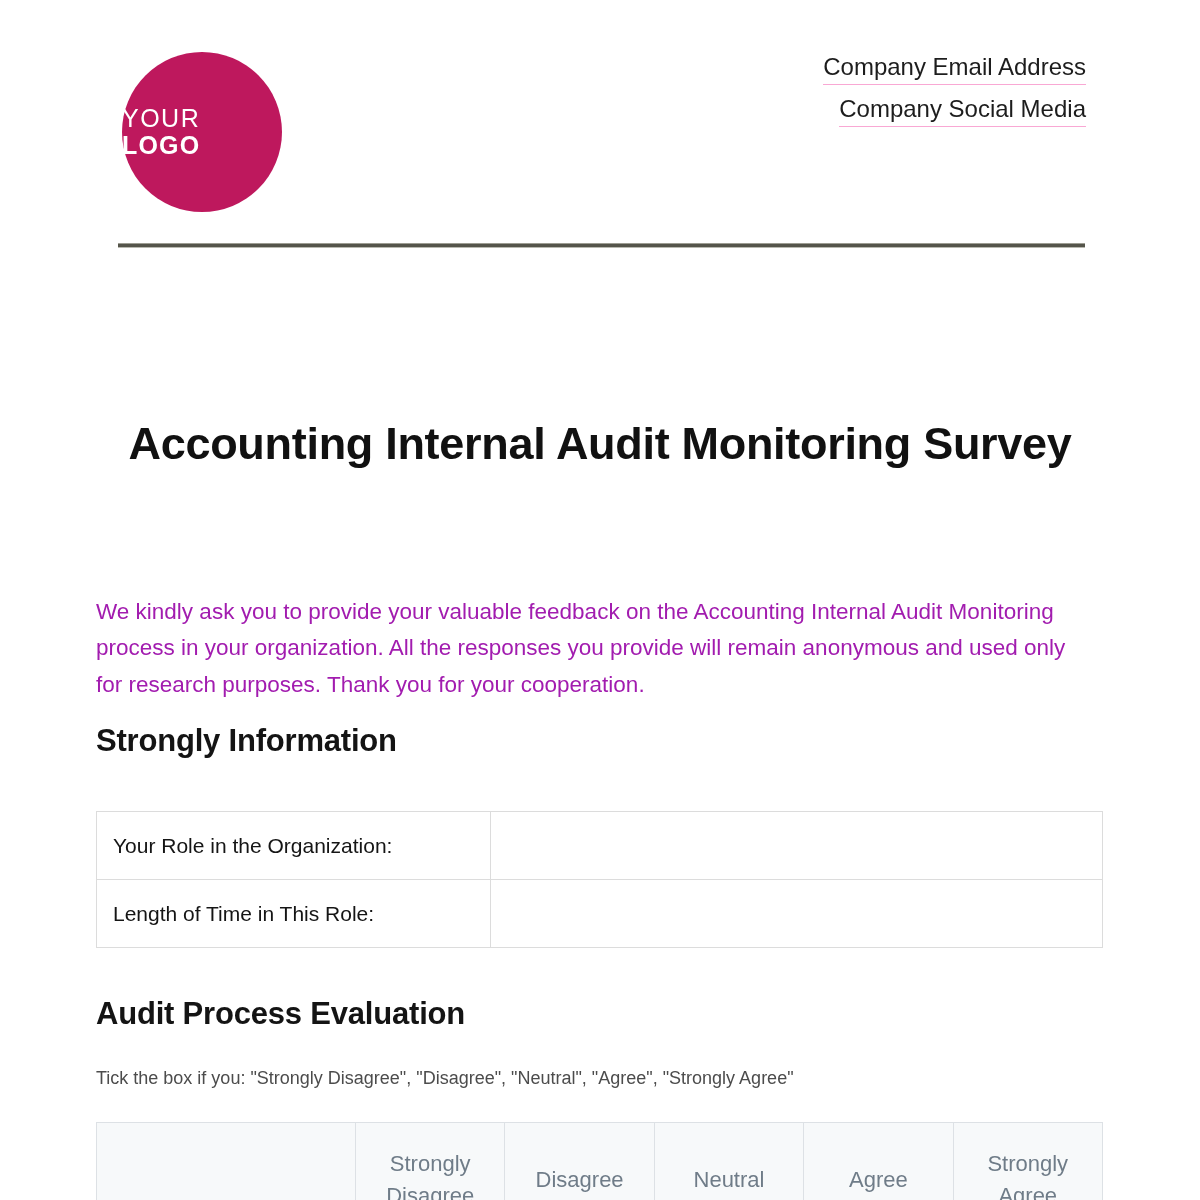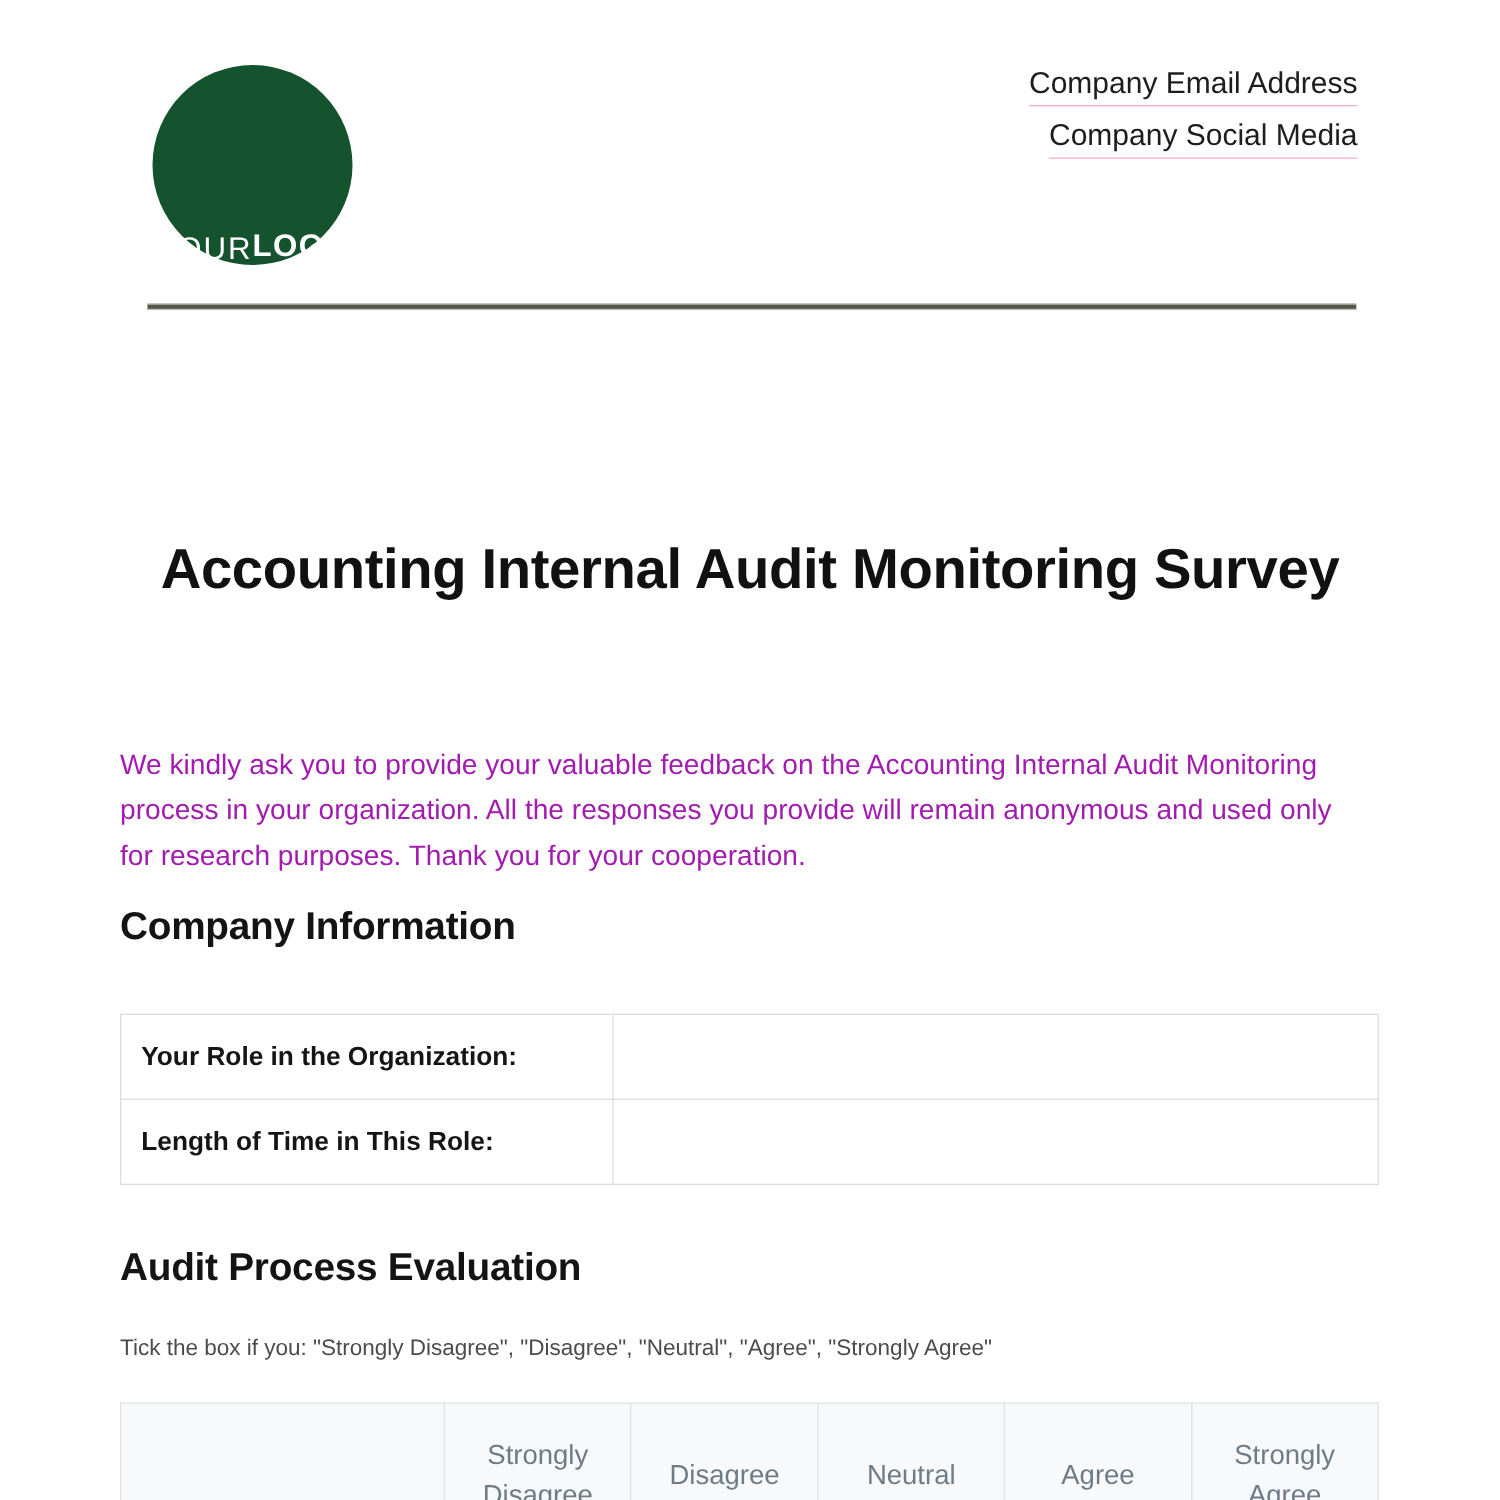"YOUR" .logo { align-items: flex-end -> flex-start; background: #14532d -> #be185d; flex-direction: row -> column }
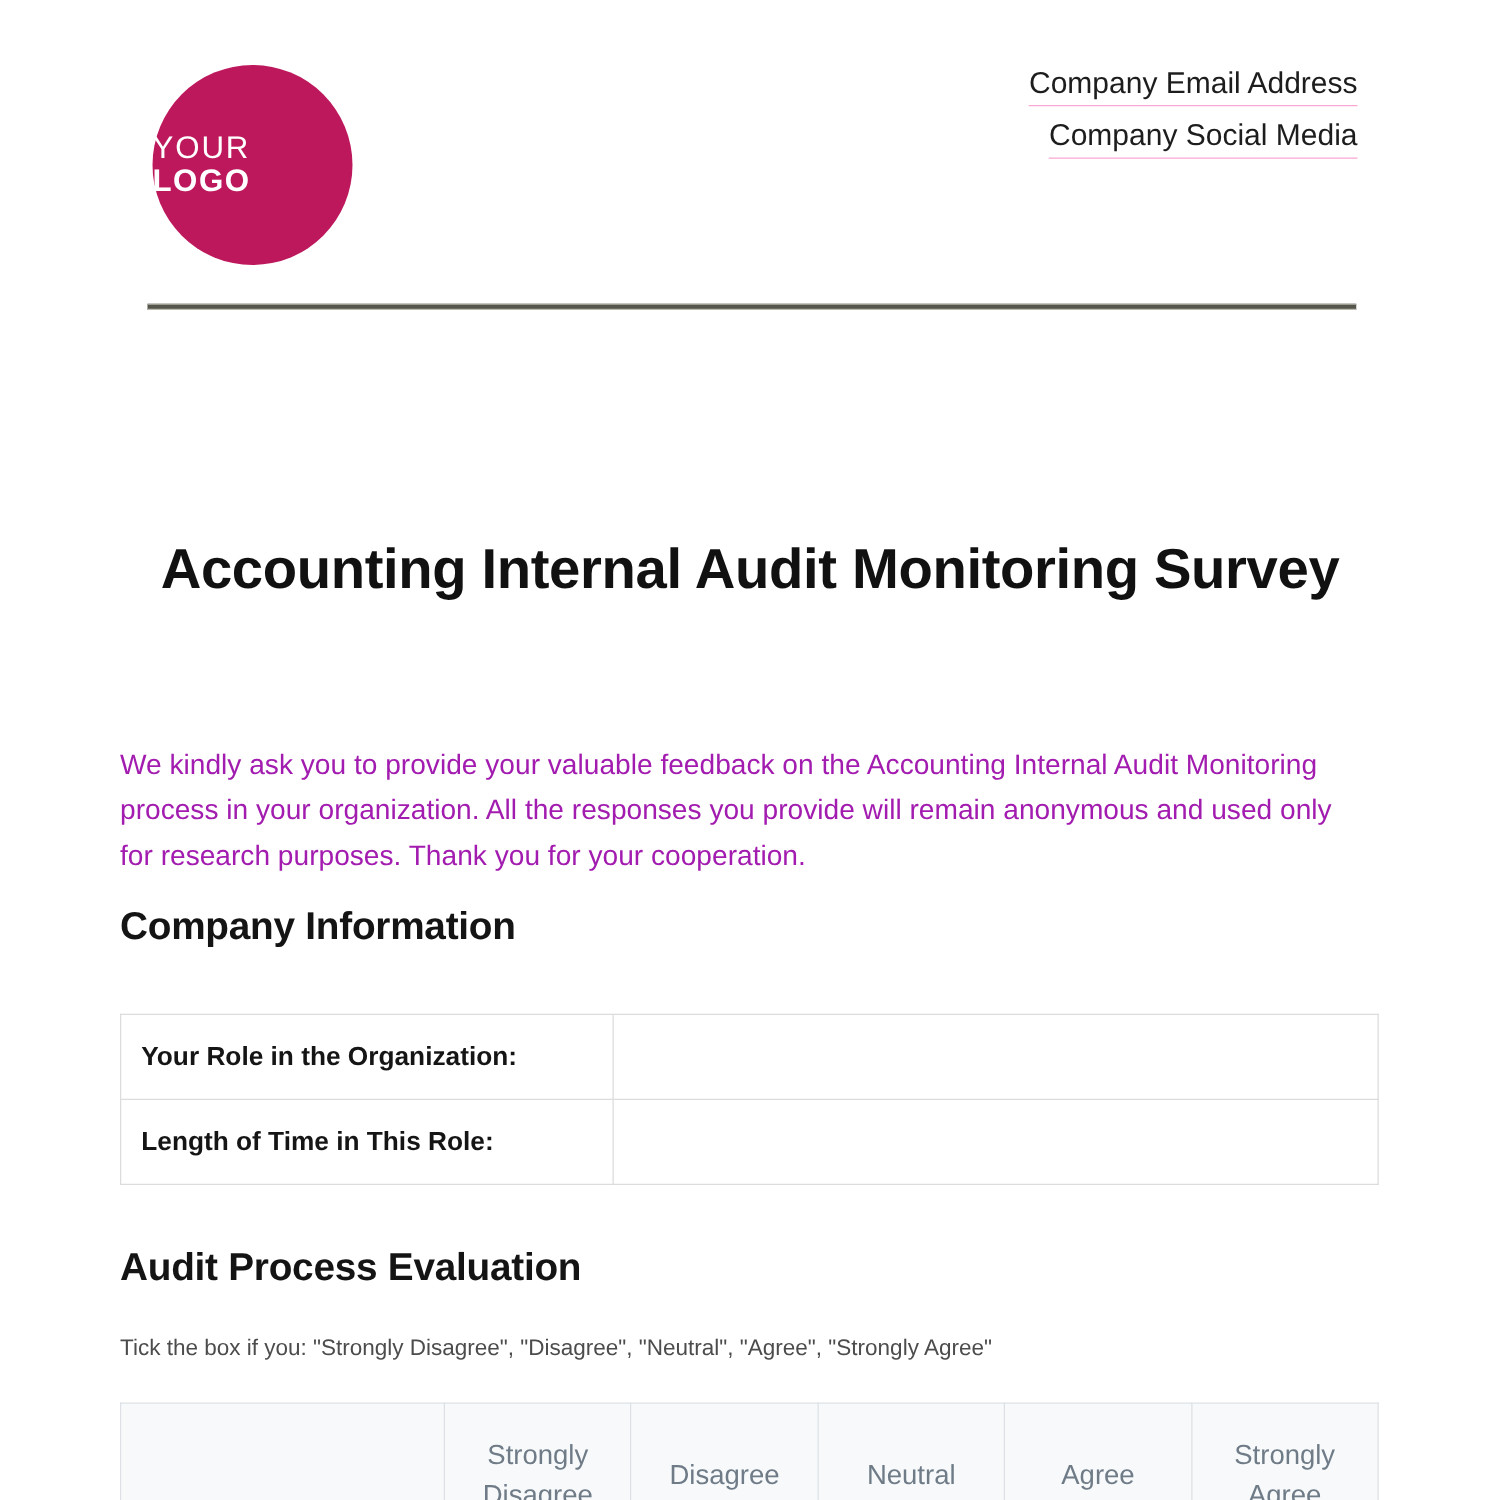"Accounting Internal Audit Monitoring" .doc-title { top: 426px -> 415px }
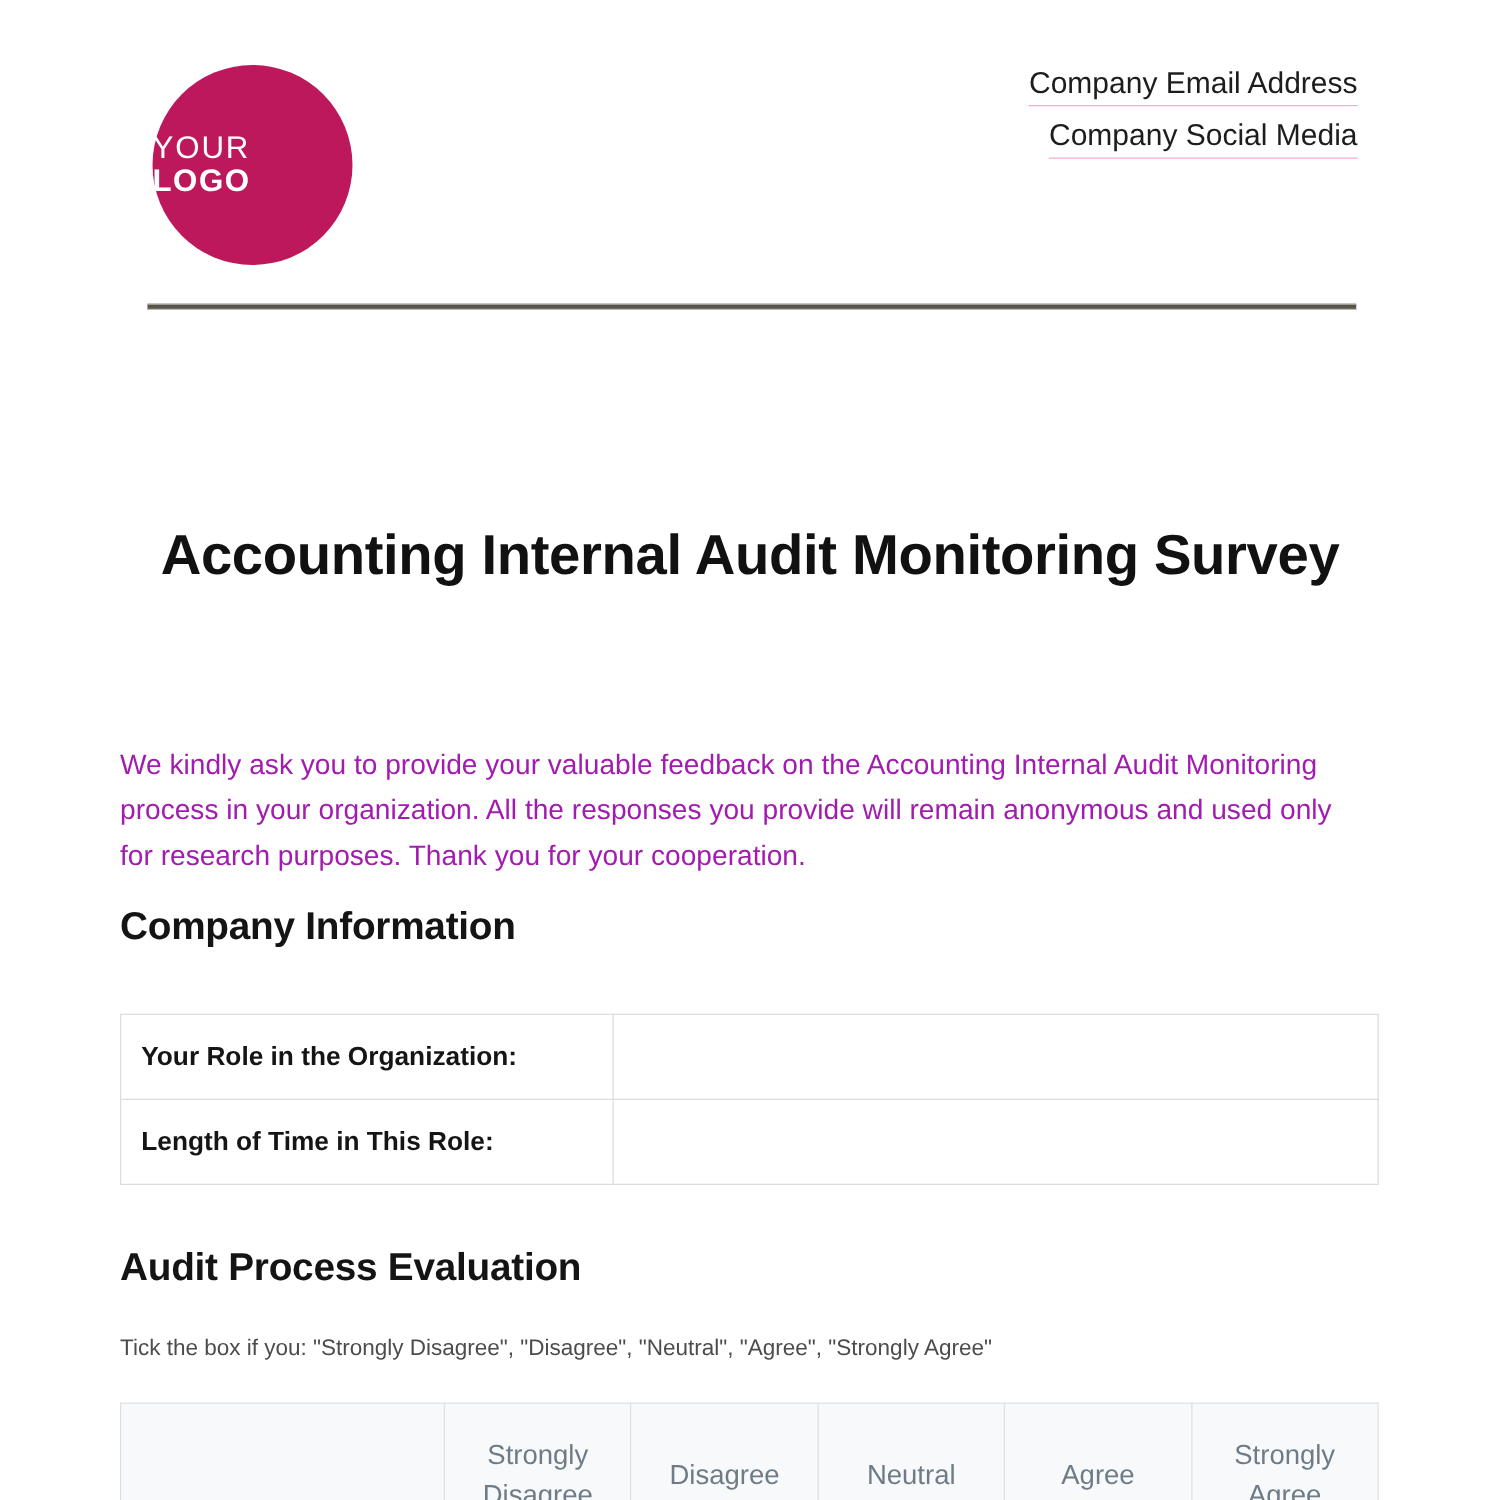"Company Information" h2.section-heading { text: Company -> Strongly }
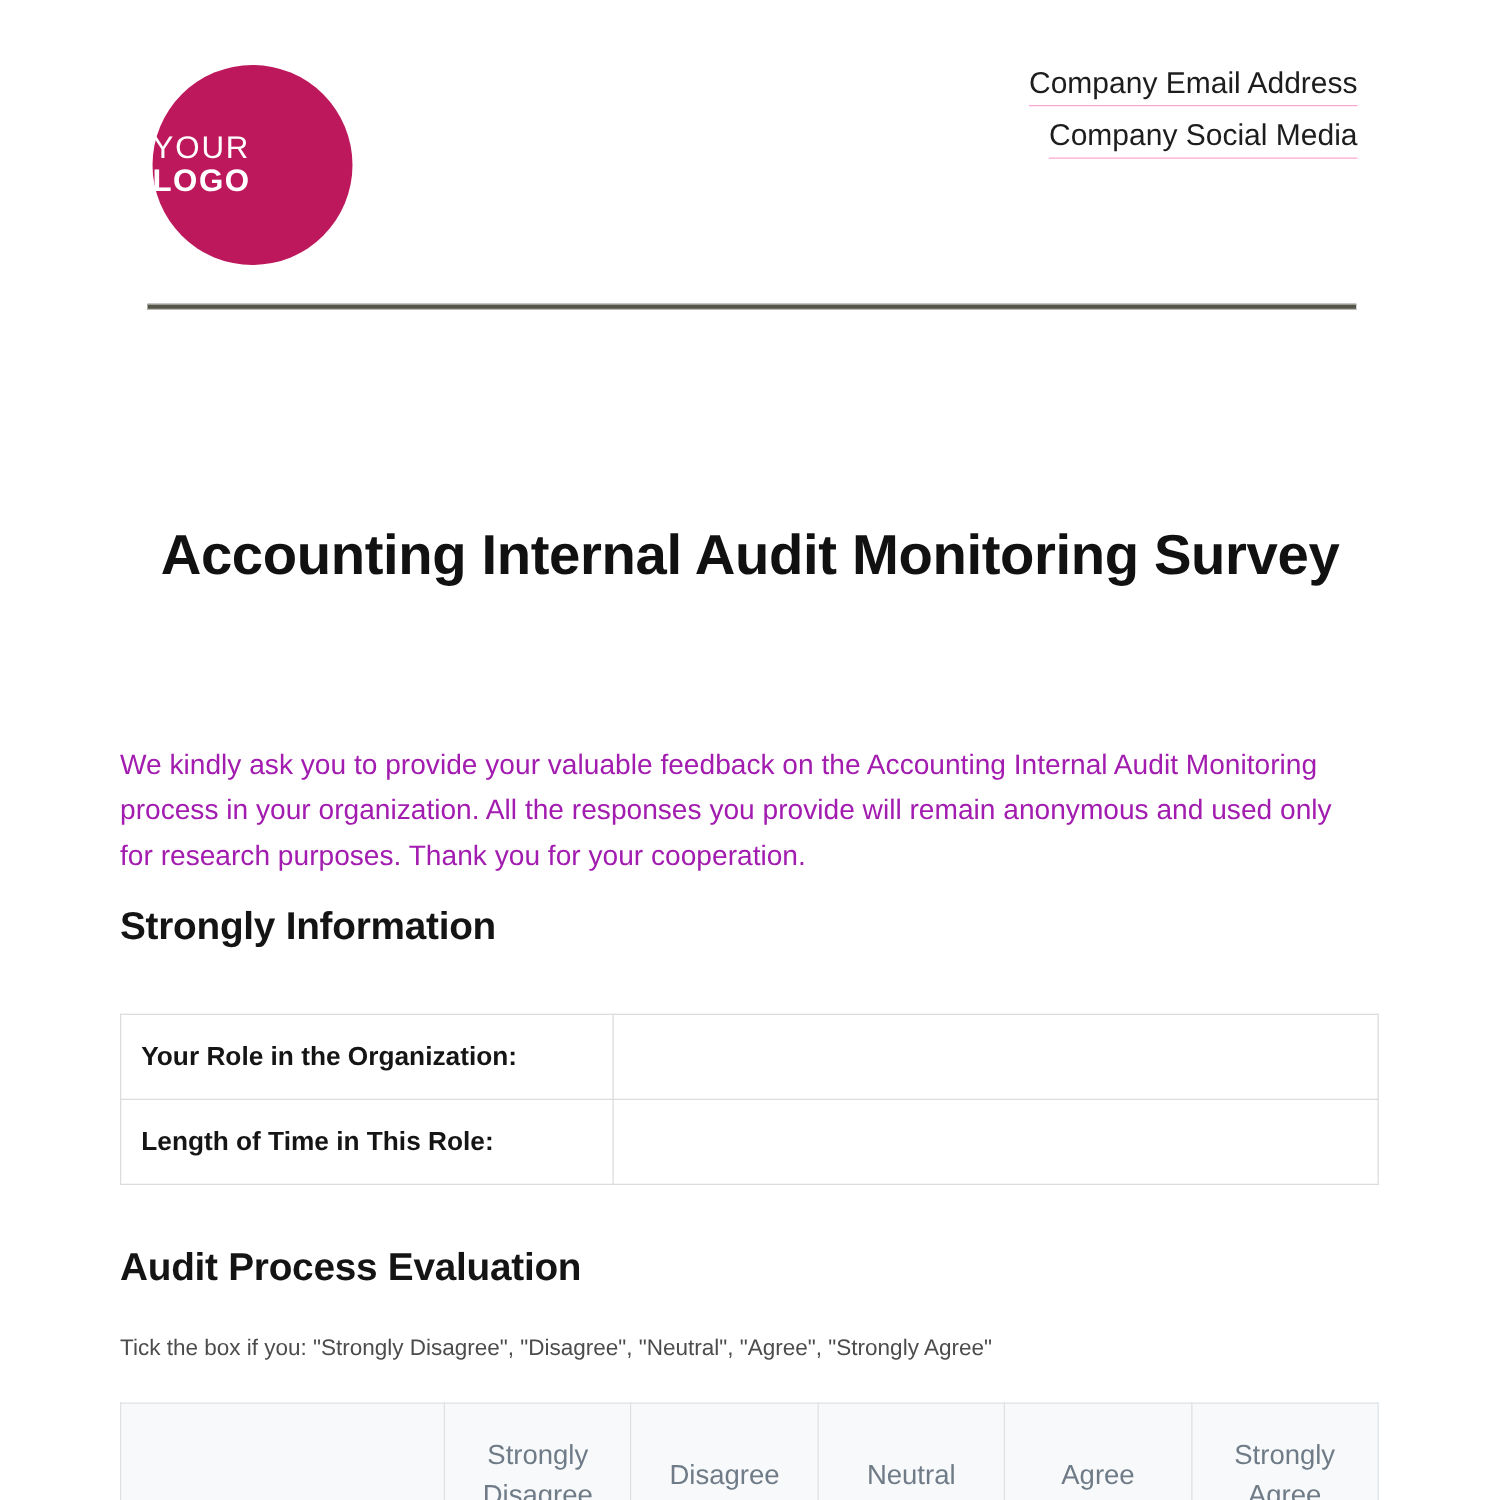"Your Role in the Organization:" .info-table td.label-cell { font-weight: 700 -> 400 }
